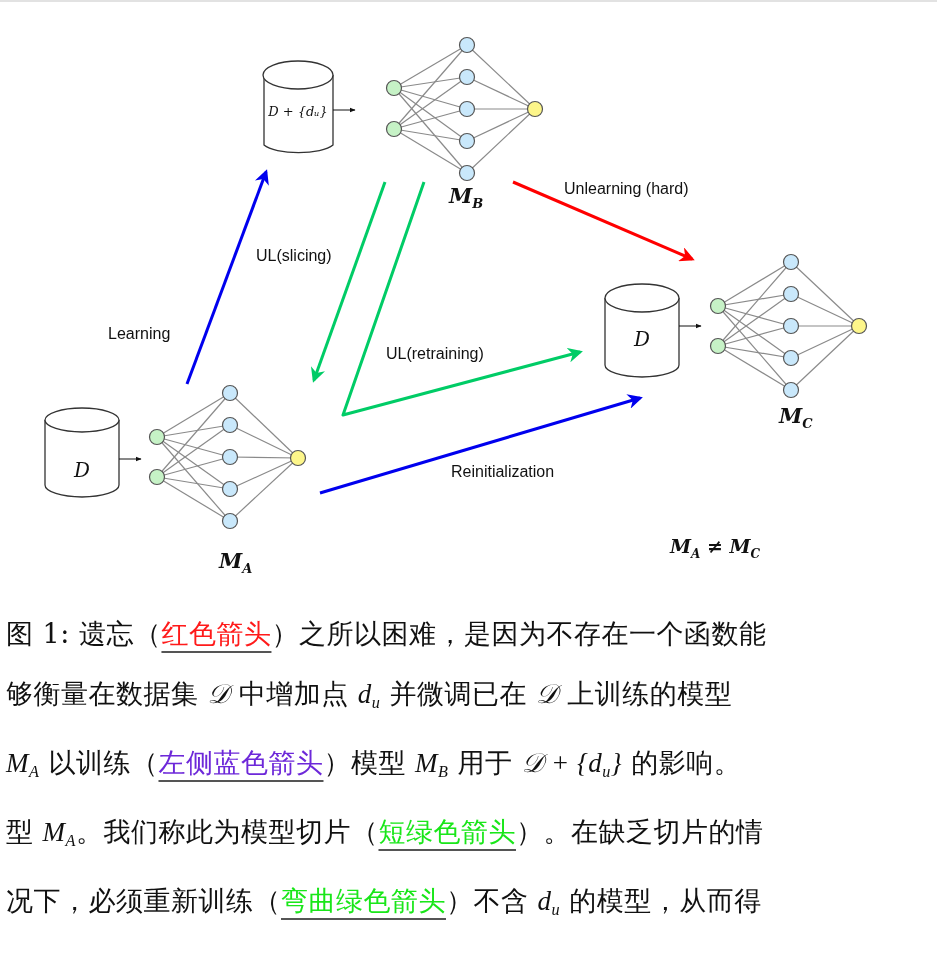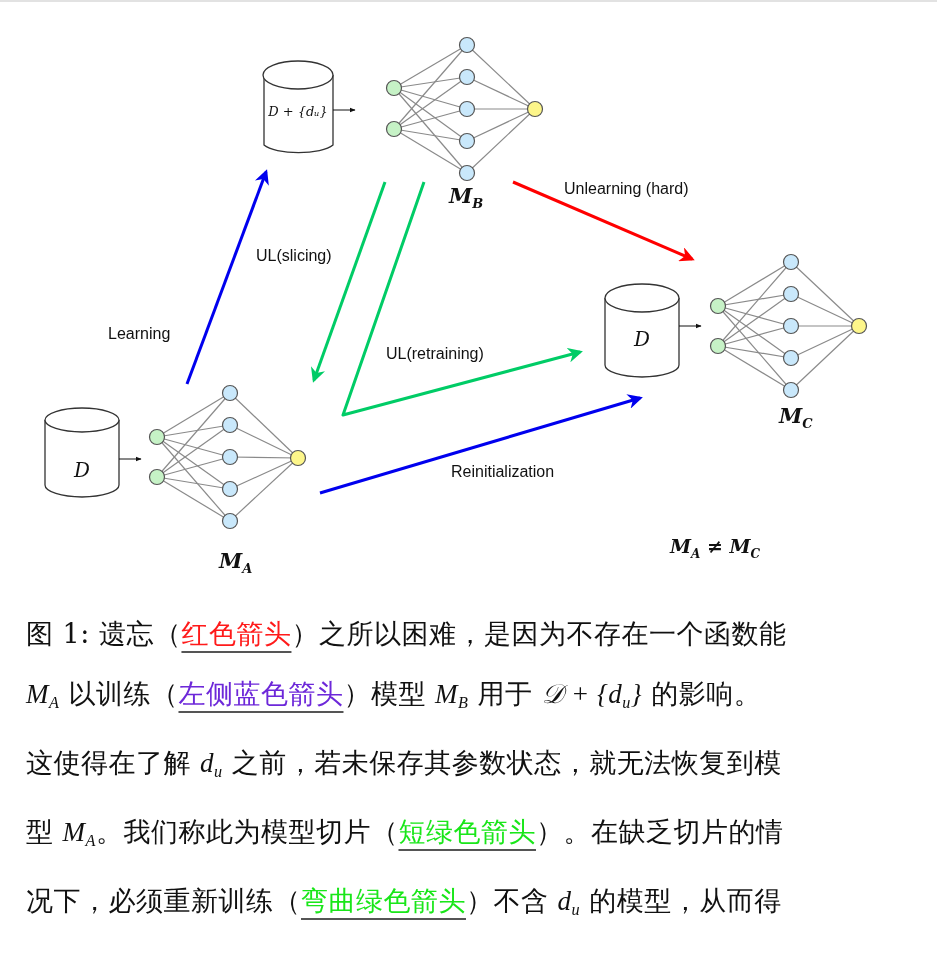"图 1: 遗忘（红色箭头）之所以困难，是因为不存在一个函数能" .caption .line { margin-left: 20px -> none }
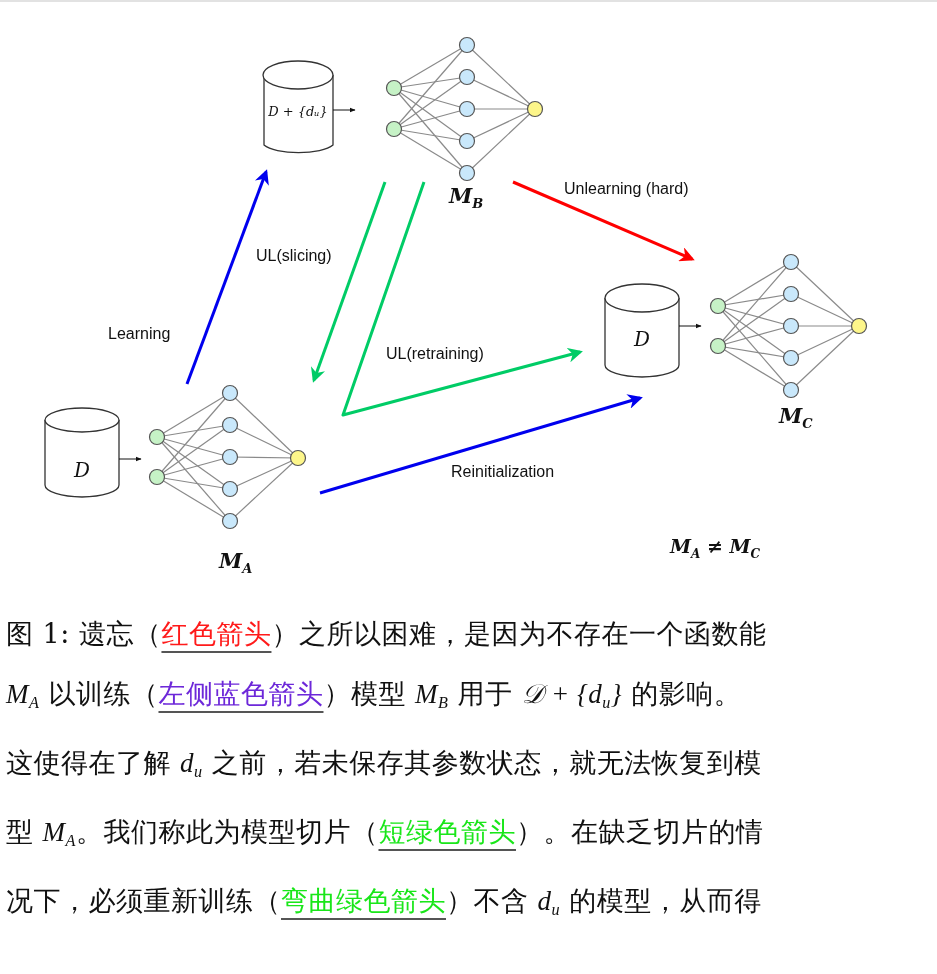"够衡量在数据集 𝒟 中增加点 du 并微调已在" span.line { html: none -> <span><span>够衡量在数据集 </span><span>𝒟</span><span> 中增加点 </span><span><span>d</span><sub>u</sub></span><span> 并微调已在 </span><span>𝒟</span><span> 上训练的模型</span></span> }
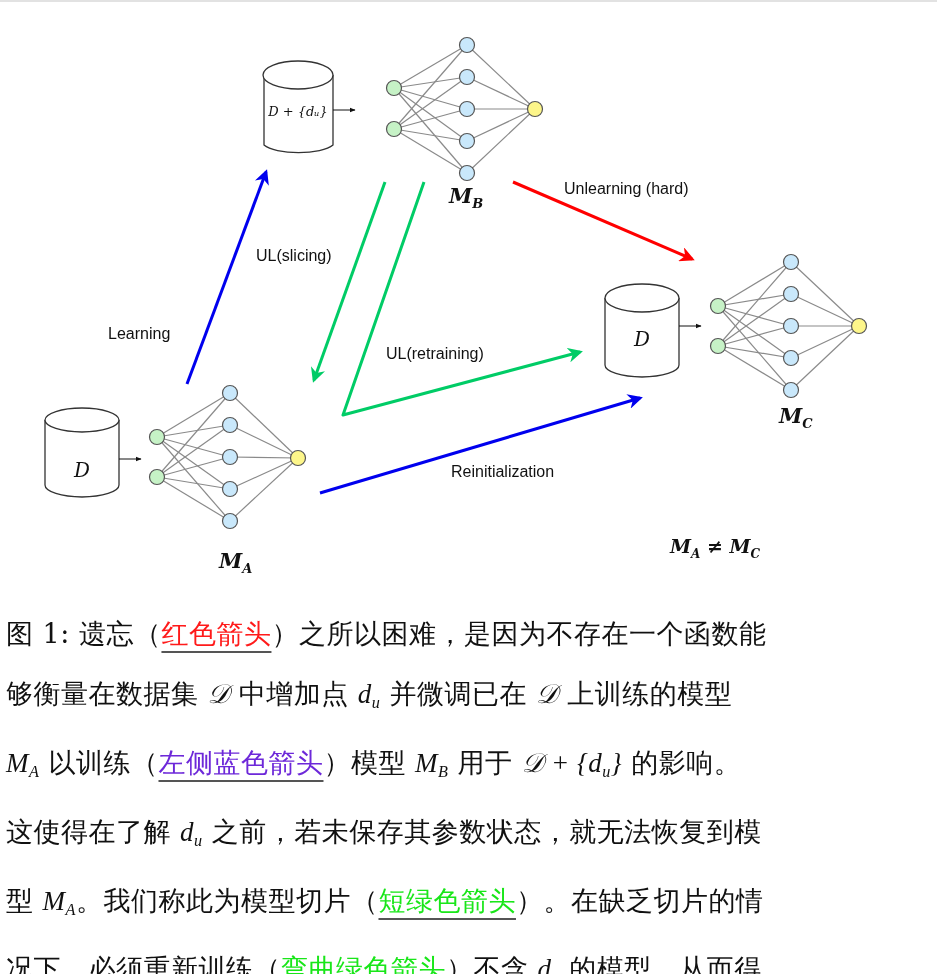"这使得在了解 du 之前，若未保存其参数状态，就无法恢复到模" span.line { html: <span><span>这使得在了解 </span><span><span>d</span><sub>u</sub></span><span> 之前，若未保存其参数状态，就无法恢复到模</span></span> -> none }
